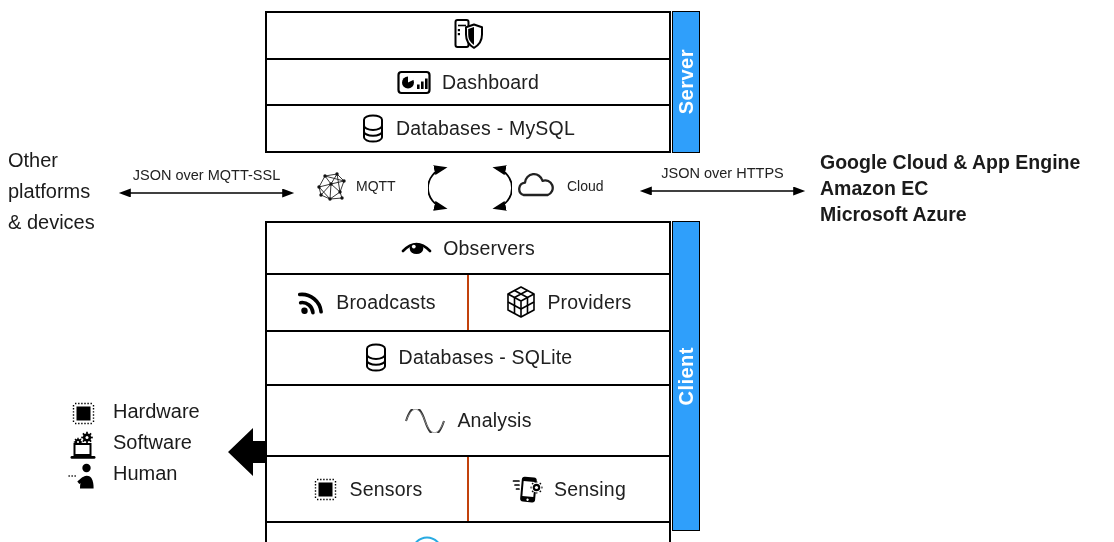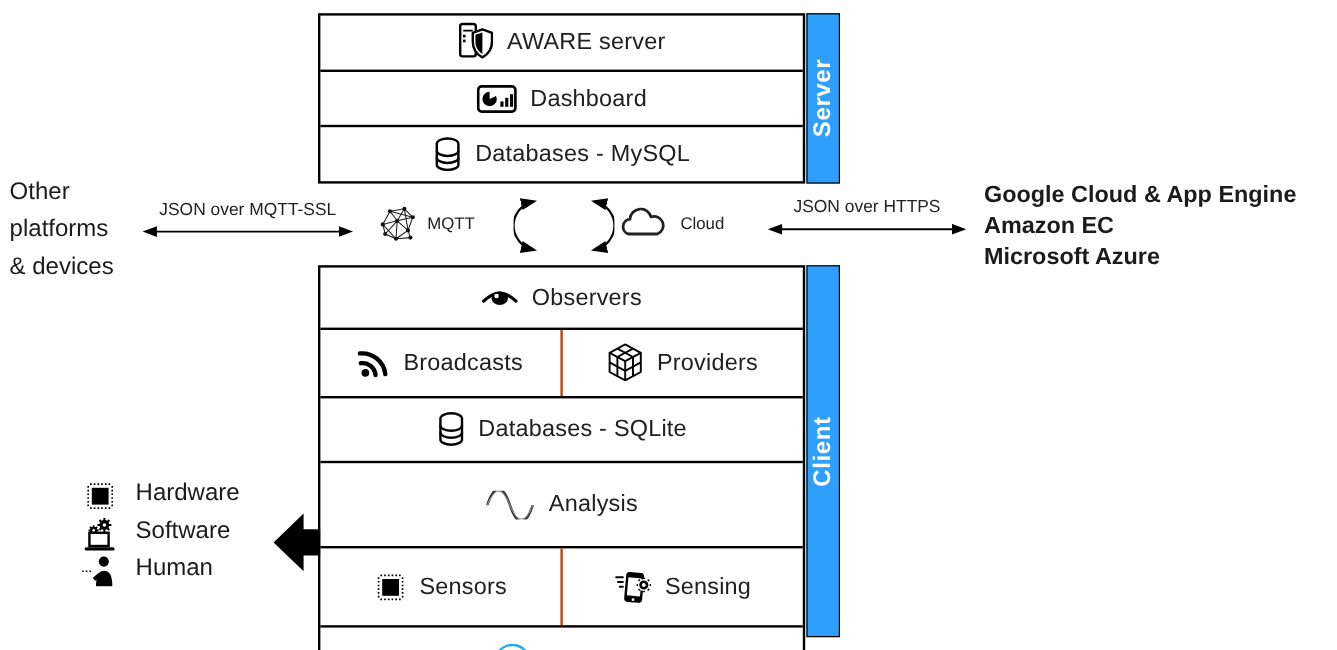"AWARE server" span { html: <span>AWARE server</span> -> none }
